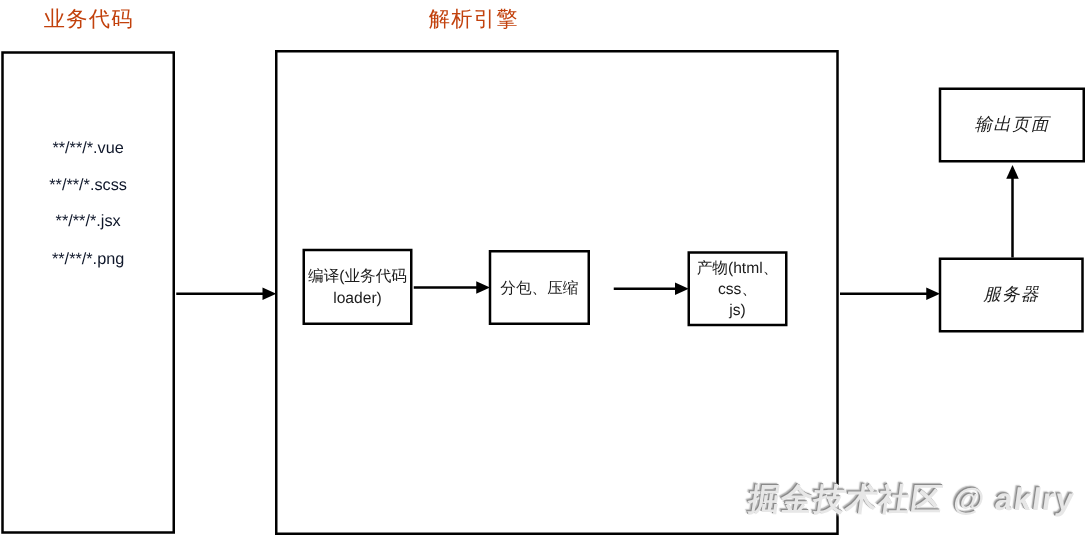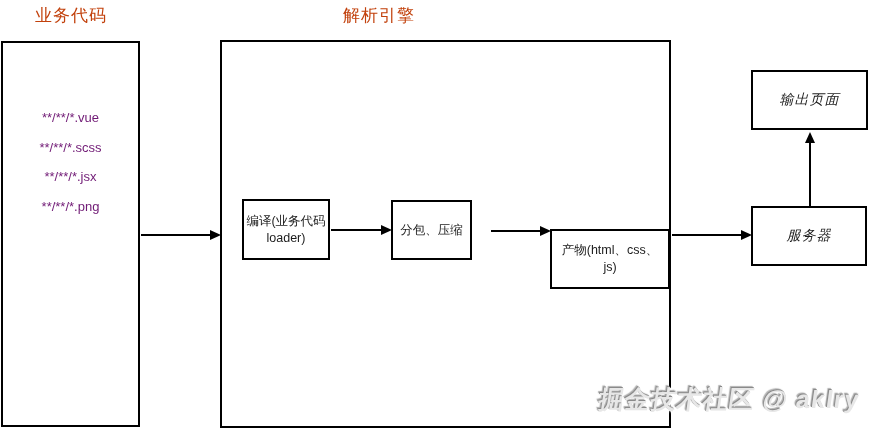"**/**/*.vue" .file-list { color: #701a75 -> #0f172a }
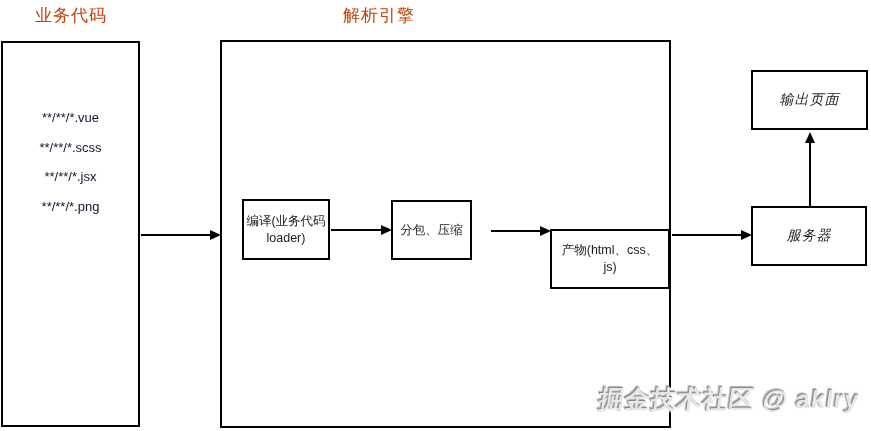"产物(html、css、" .step-product { margin-top: 28px -> none; width: 120px -> 80px }
